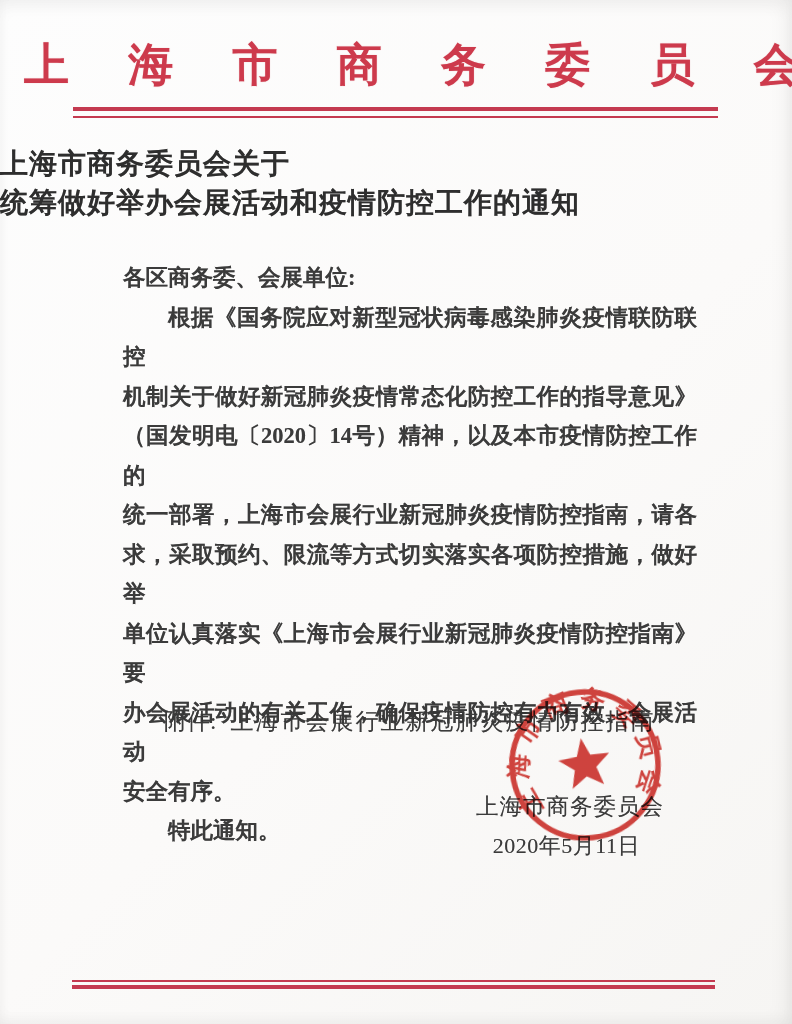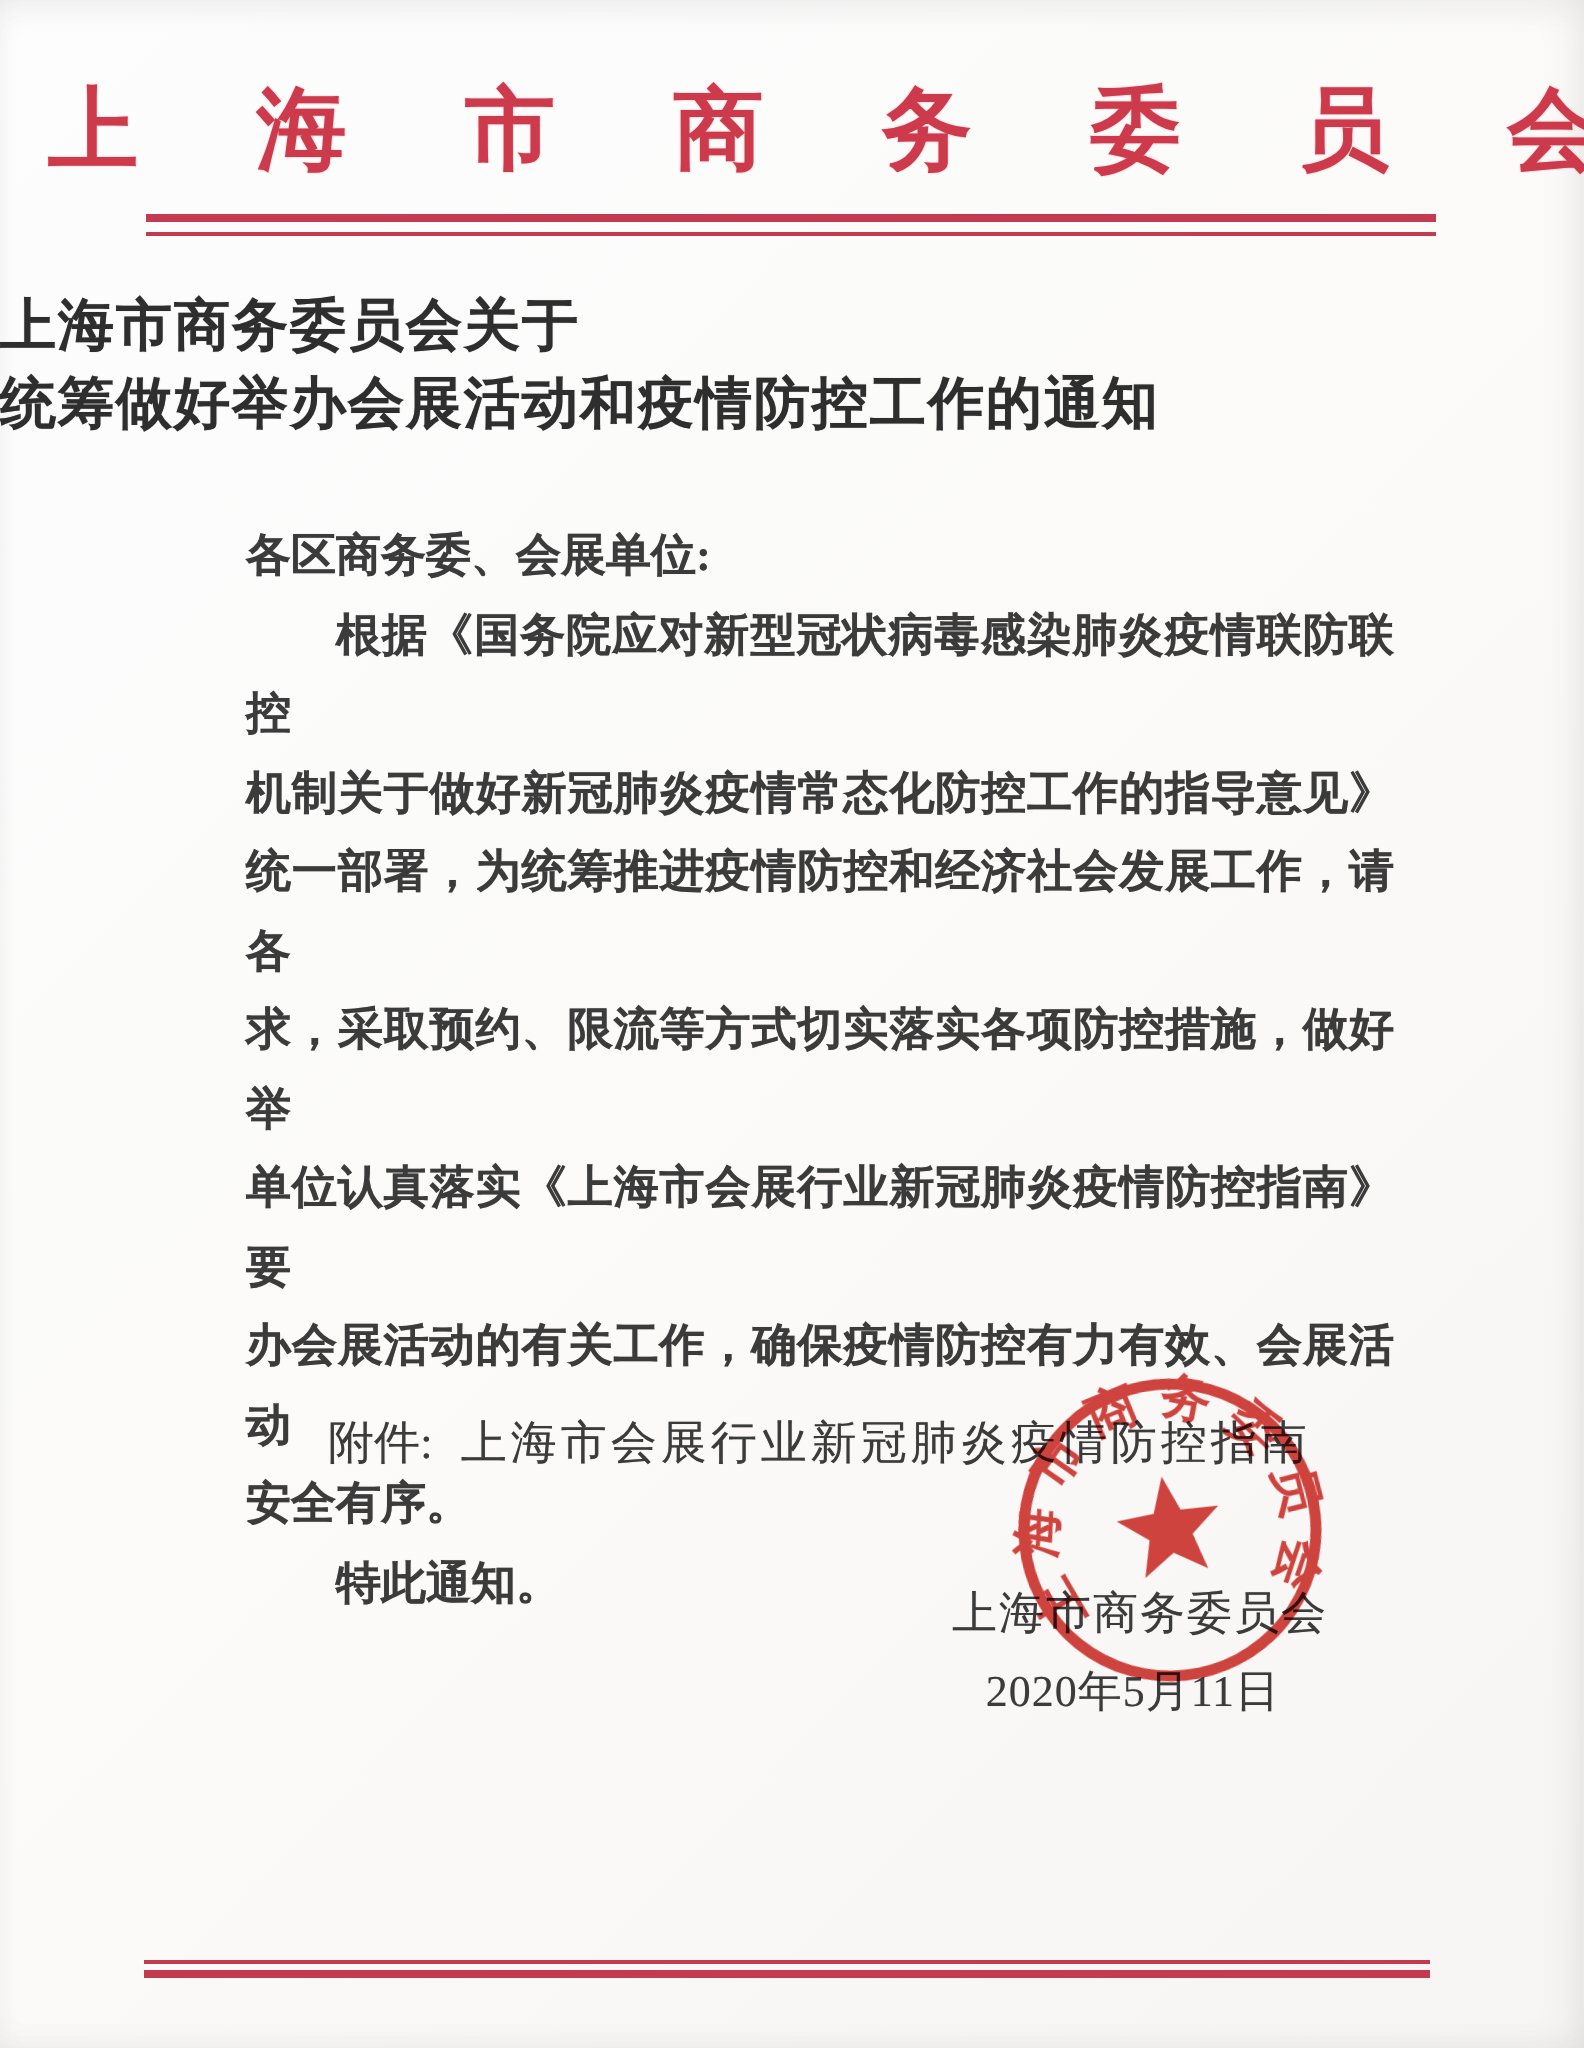"（国发明电〔2020〕14号）精神，以及本市疫情防控工作的" p.line { html: none -> <p>（国发明电〔2020〕14号）精神，以及本市疫情防控工作的</p> }
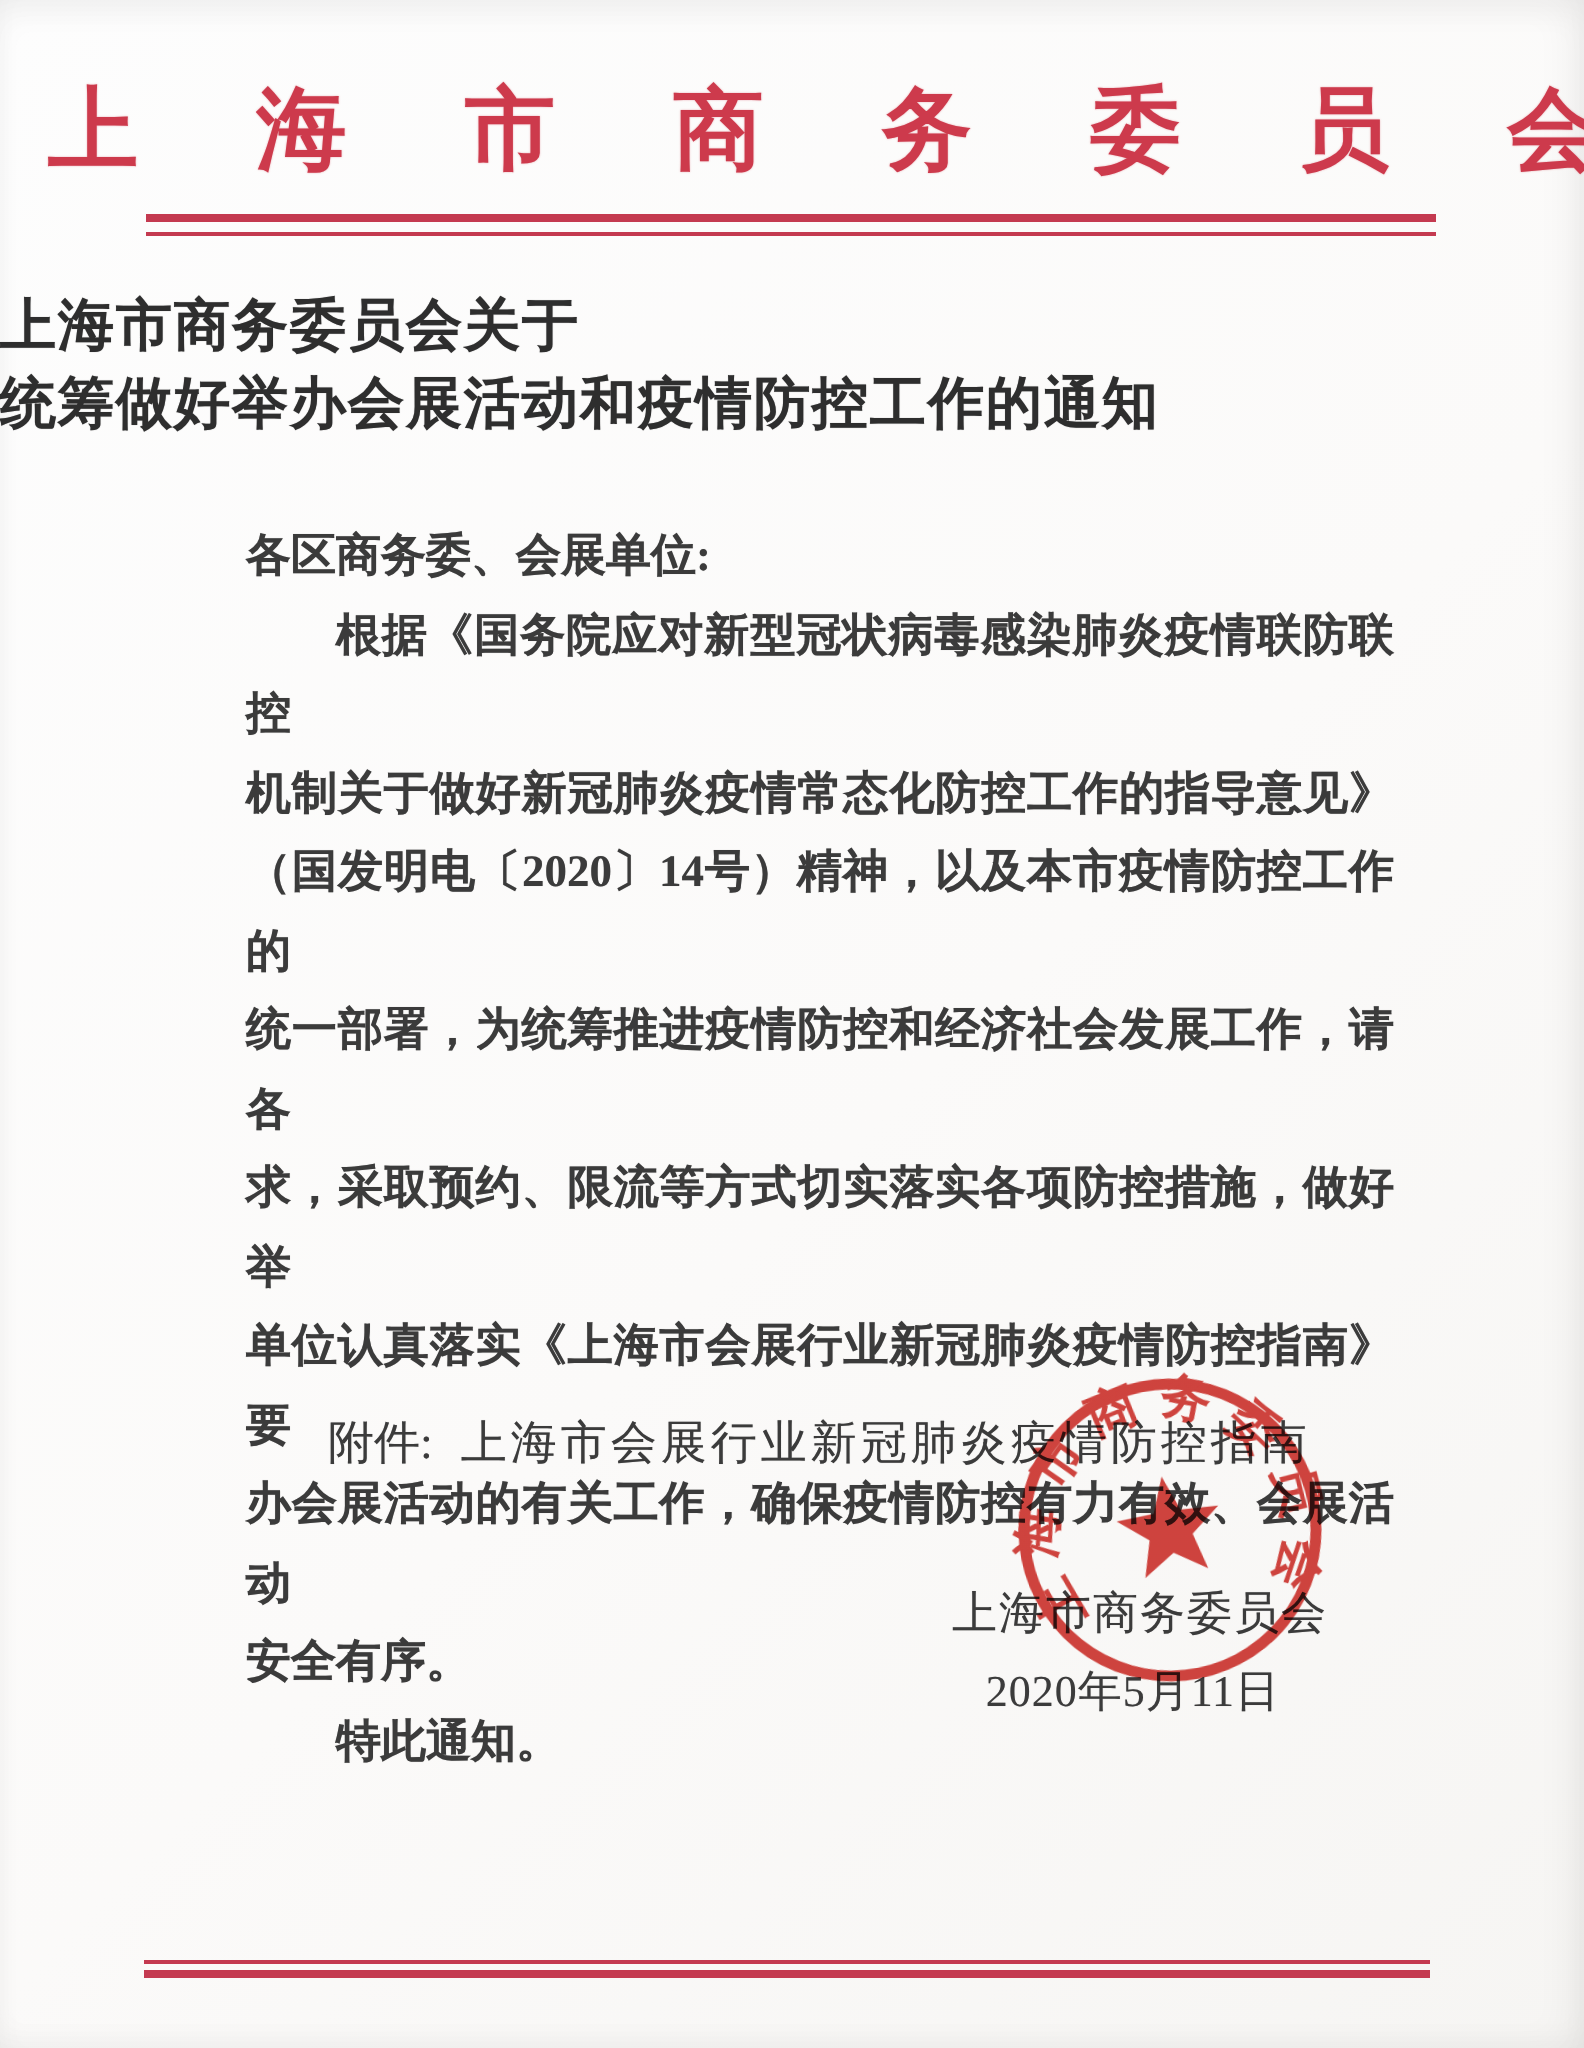"统一部署，为统筹推进疫情防控和经济社会发展工作，请各" p.line { text: 为统筹推进疫情防控和经济社会发展工作 -> 上海市会展行业新冠肺炎疫情防控指南 }
